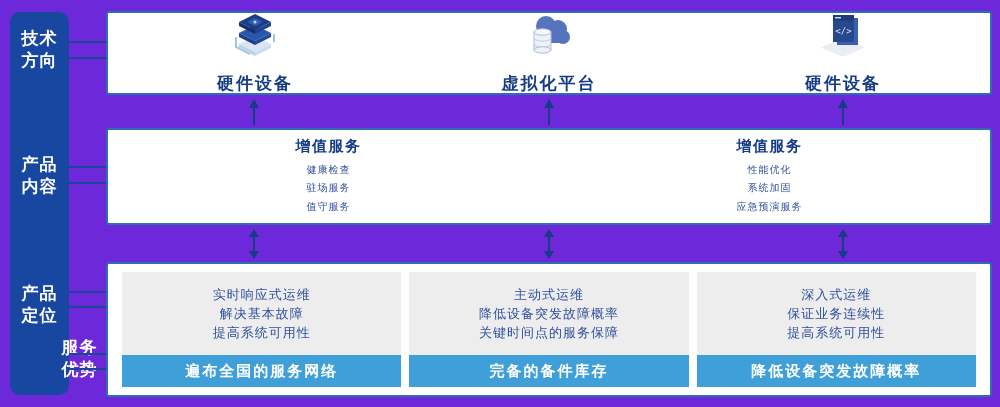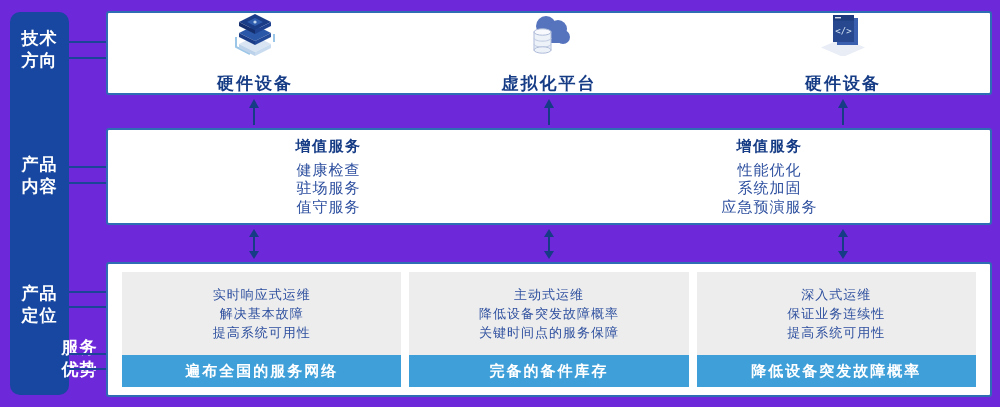"健康检查" .svc-item { font-size: 15px -> 10px }
